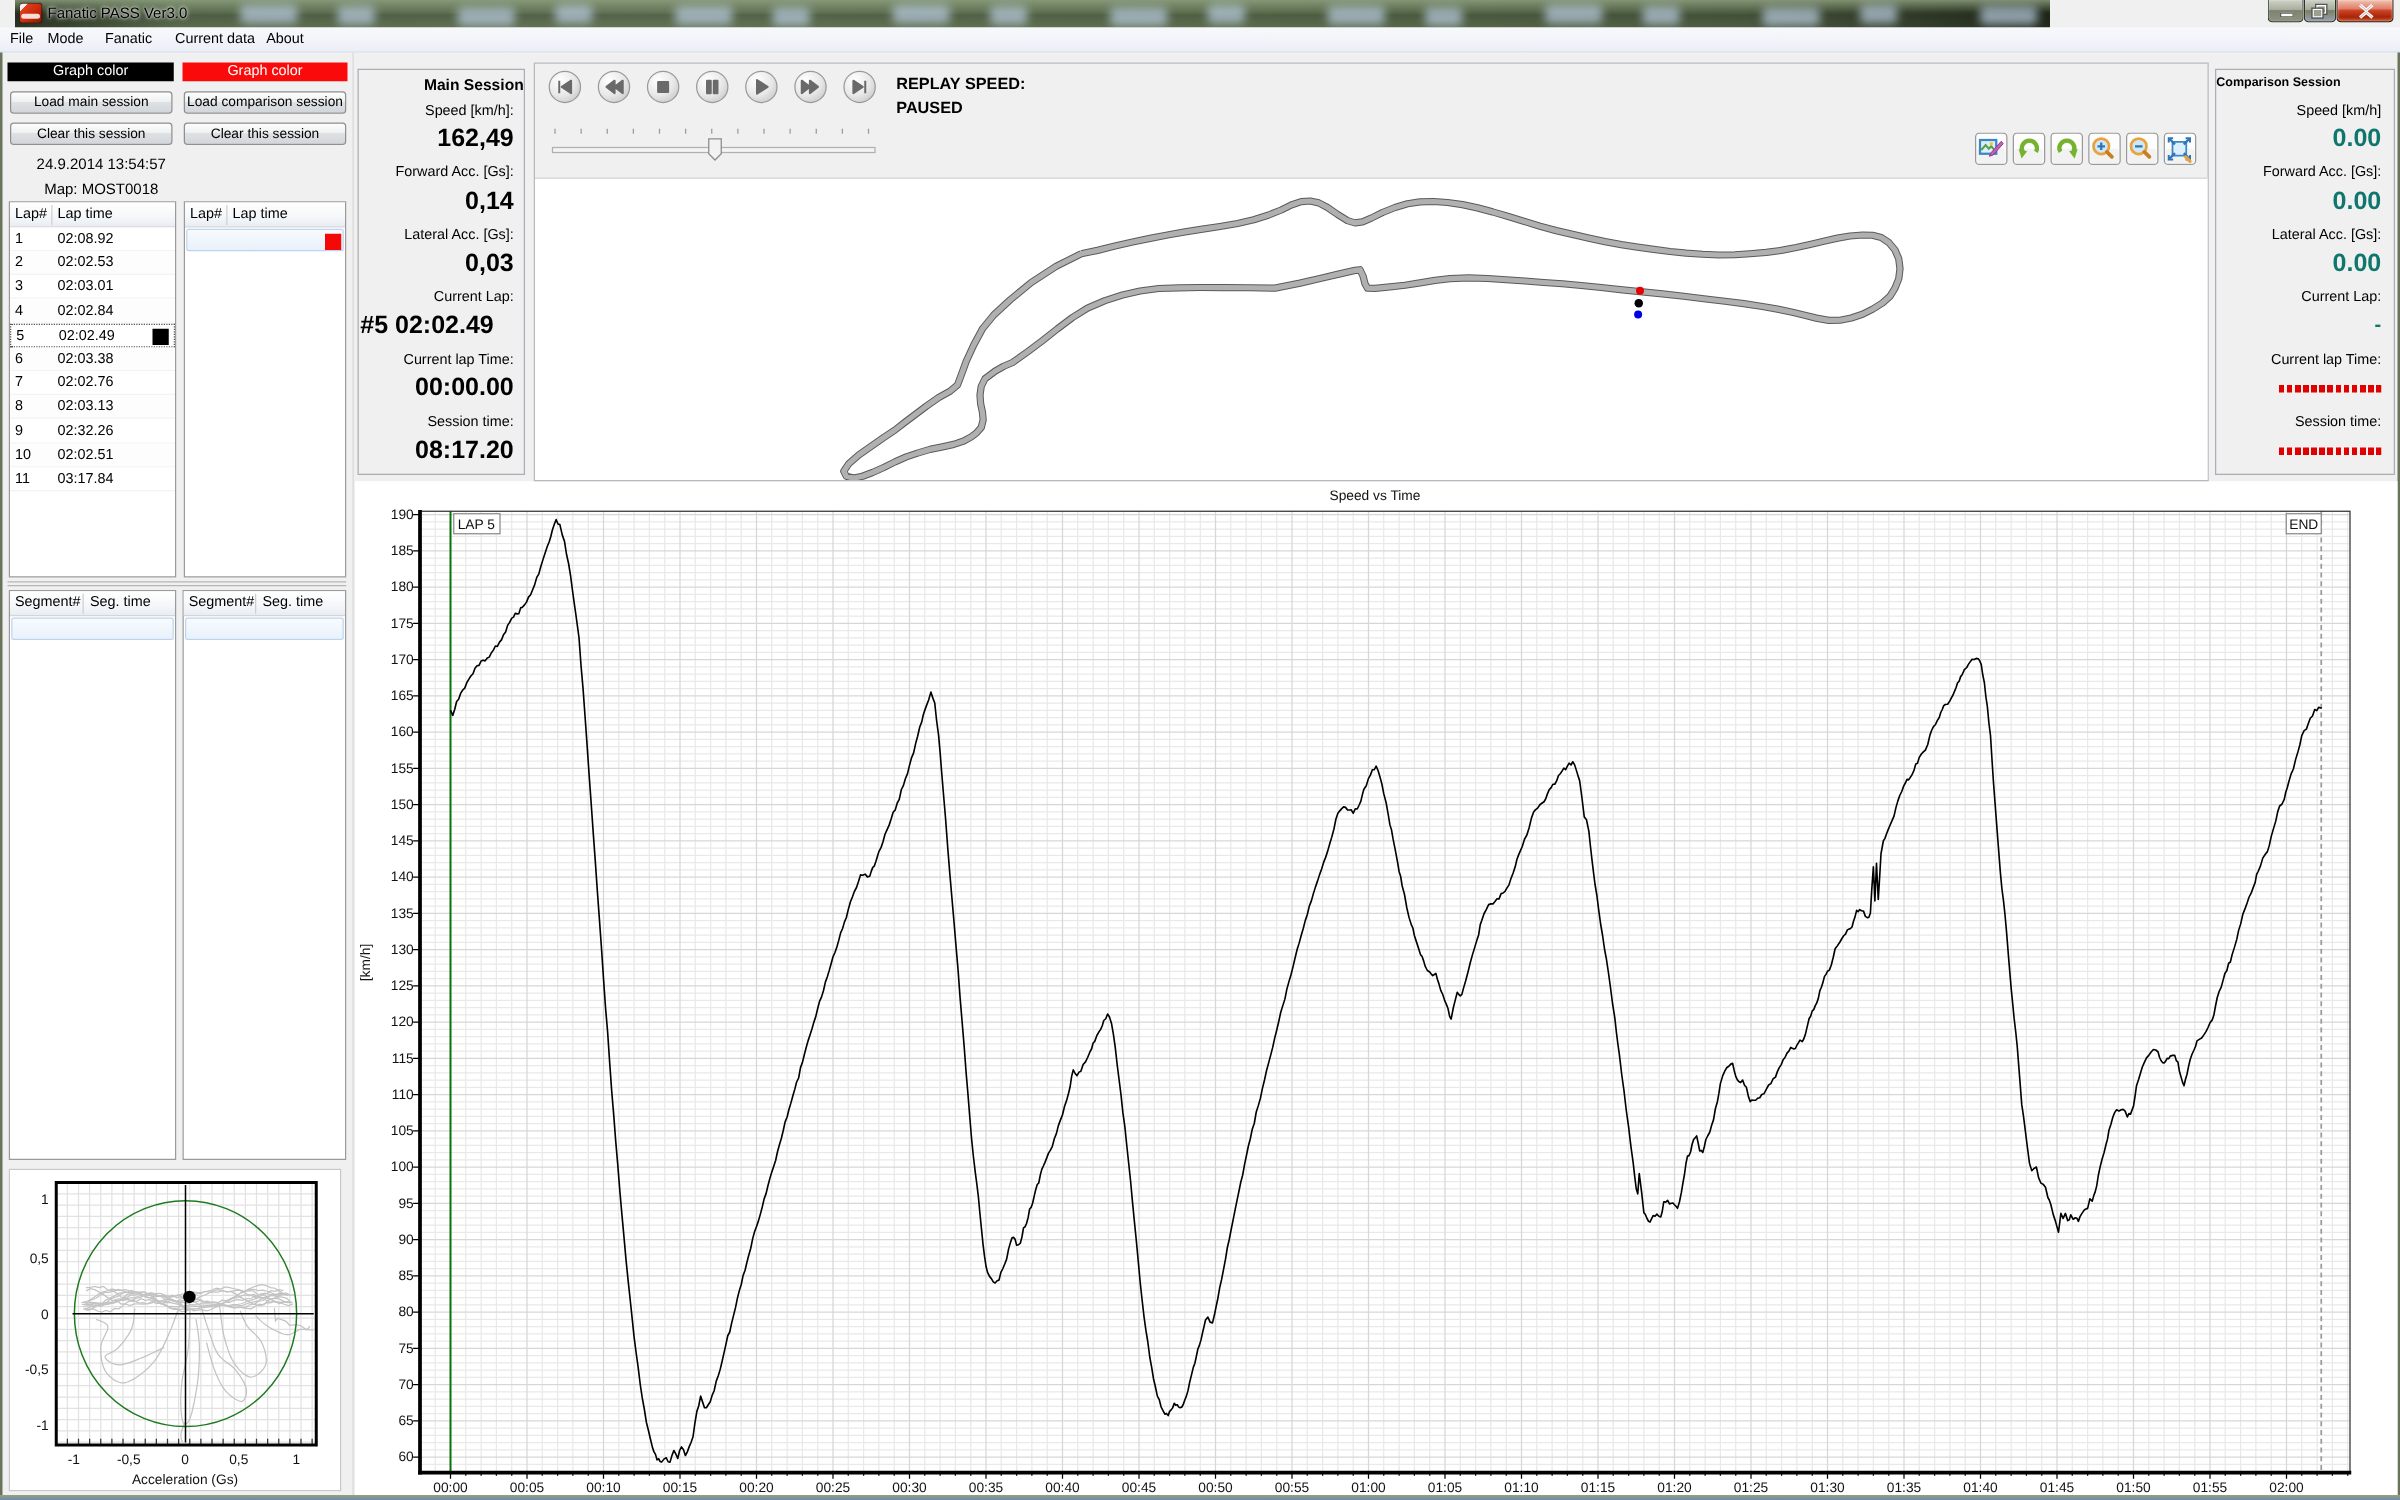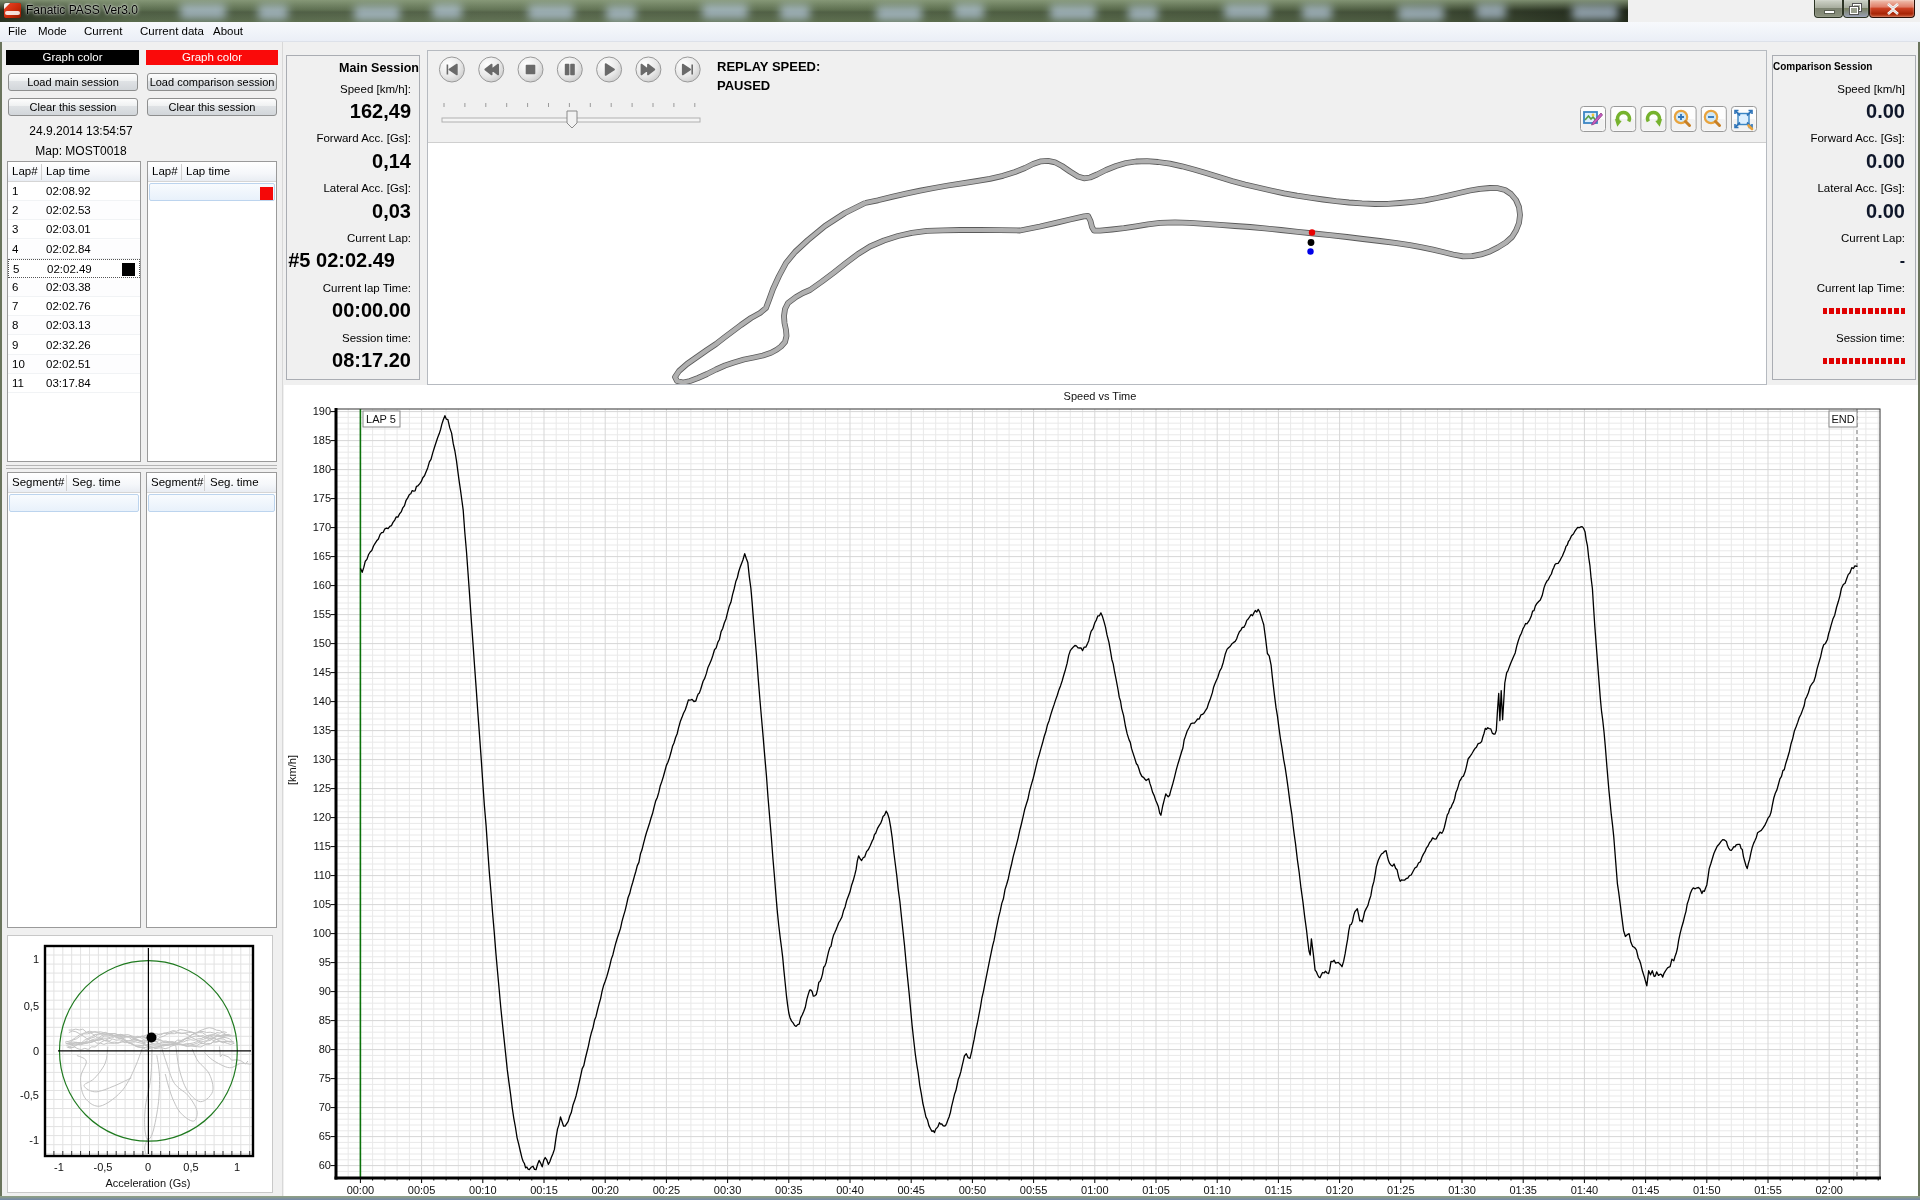"Fanatic PASS Ver3.0" div.abs { left: 0 -> 12px }
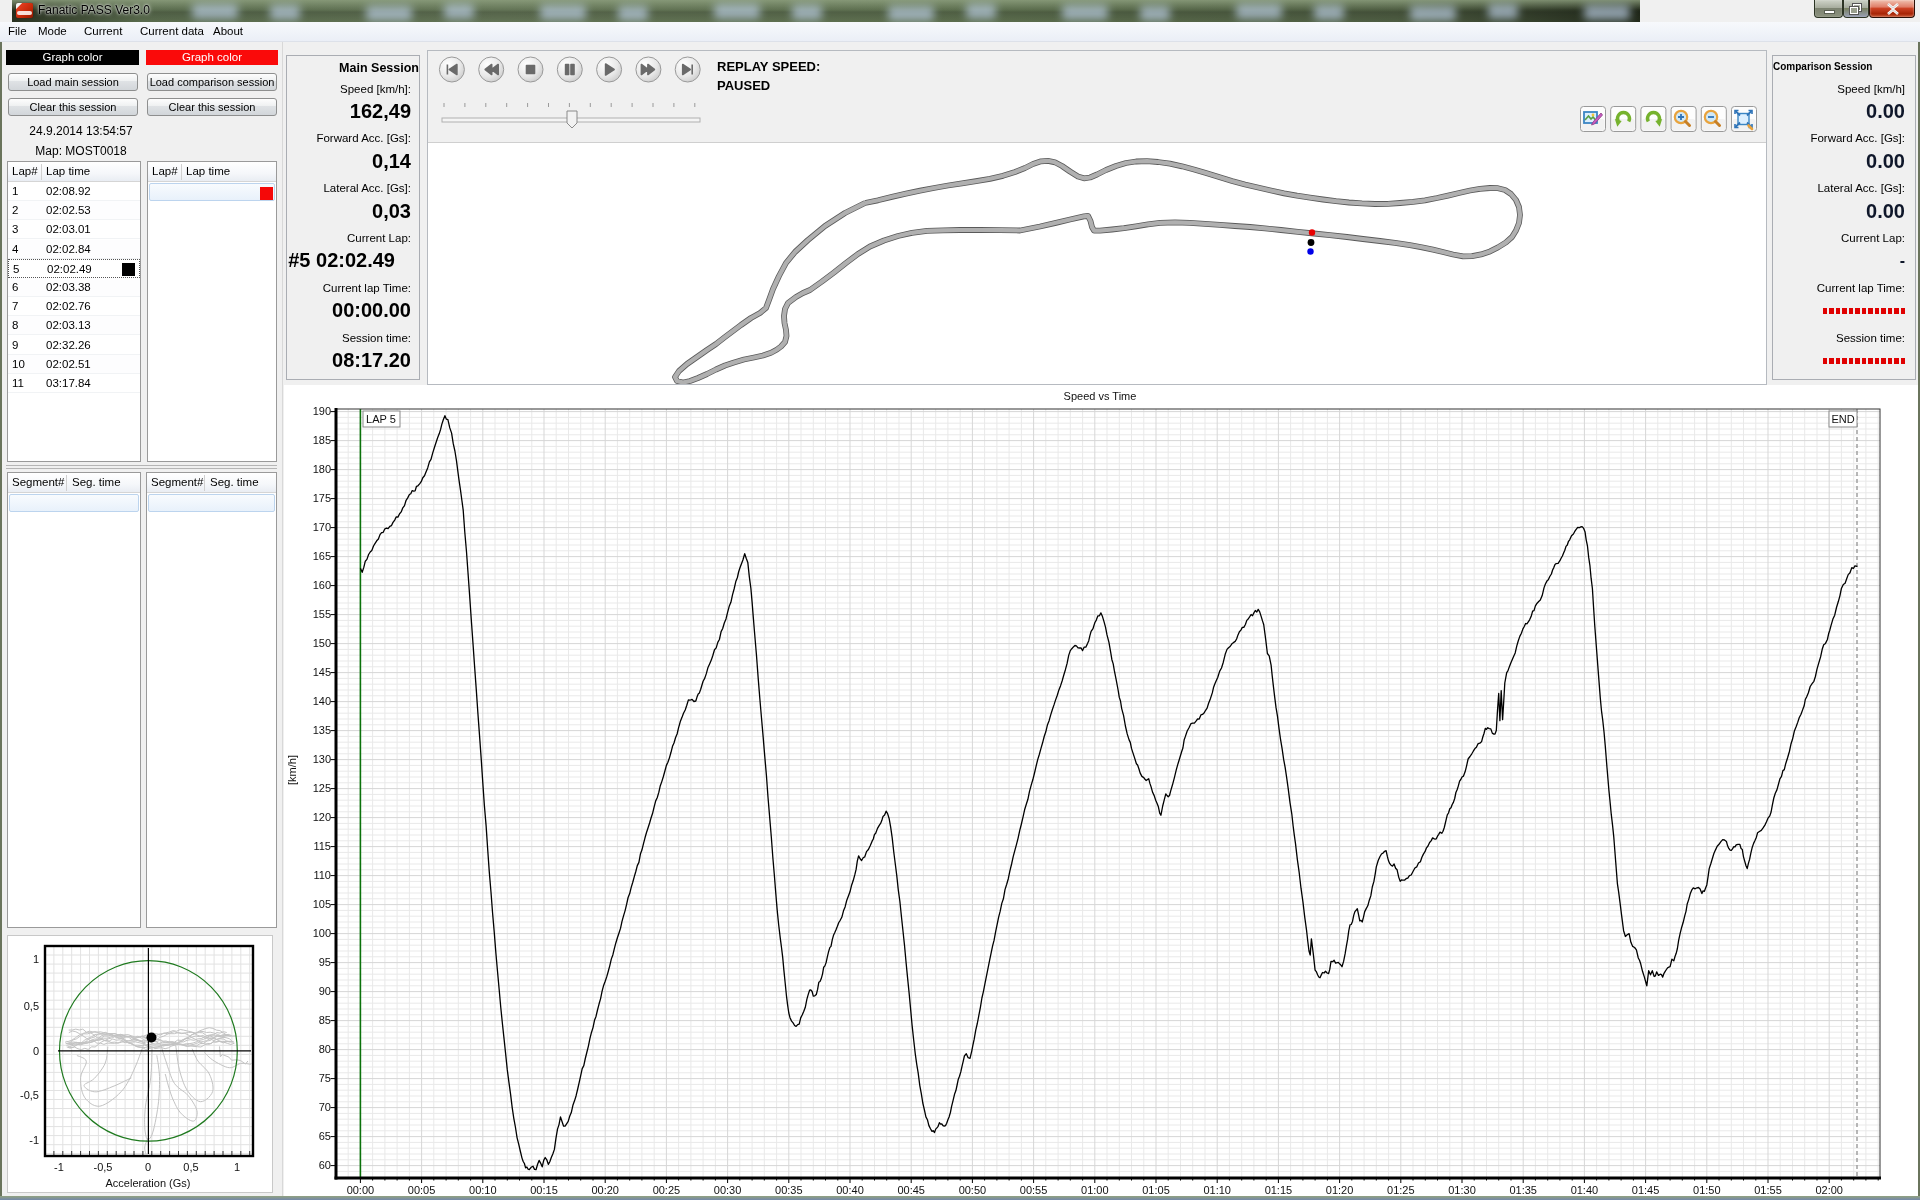"Current" div.abs { text: Current -> Fanatic }
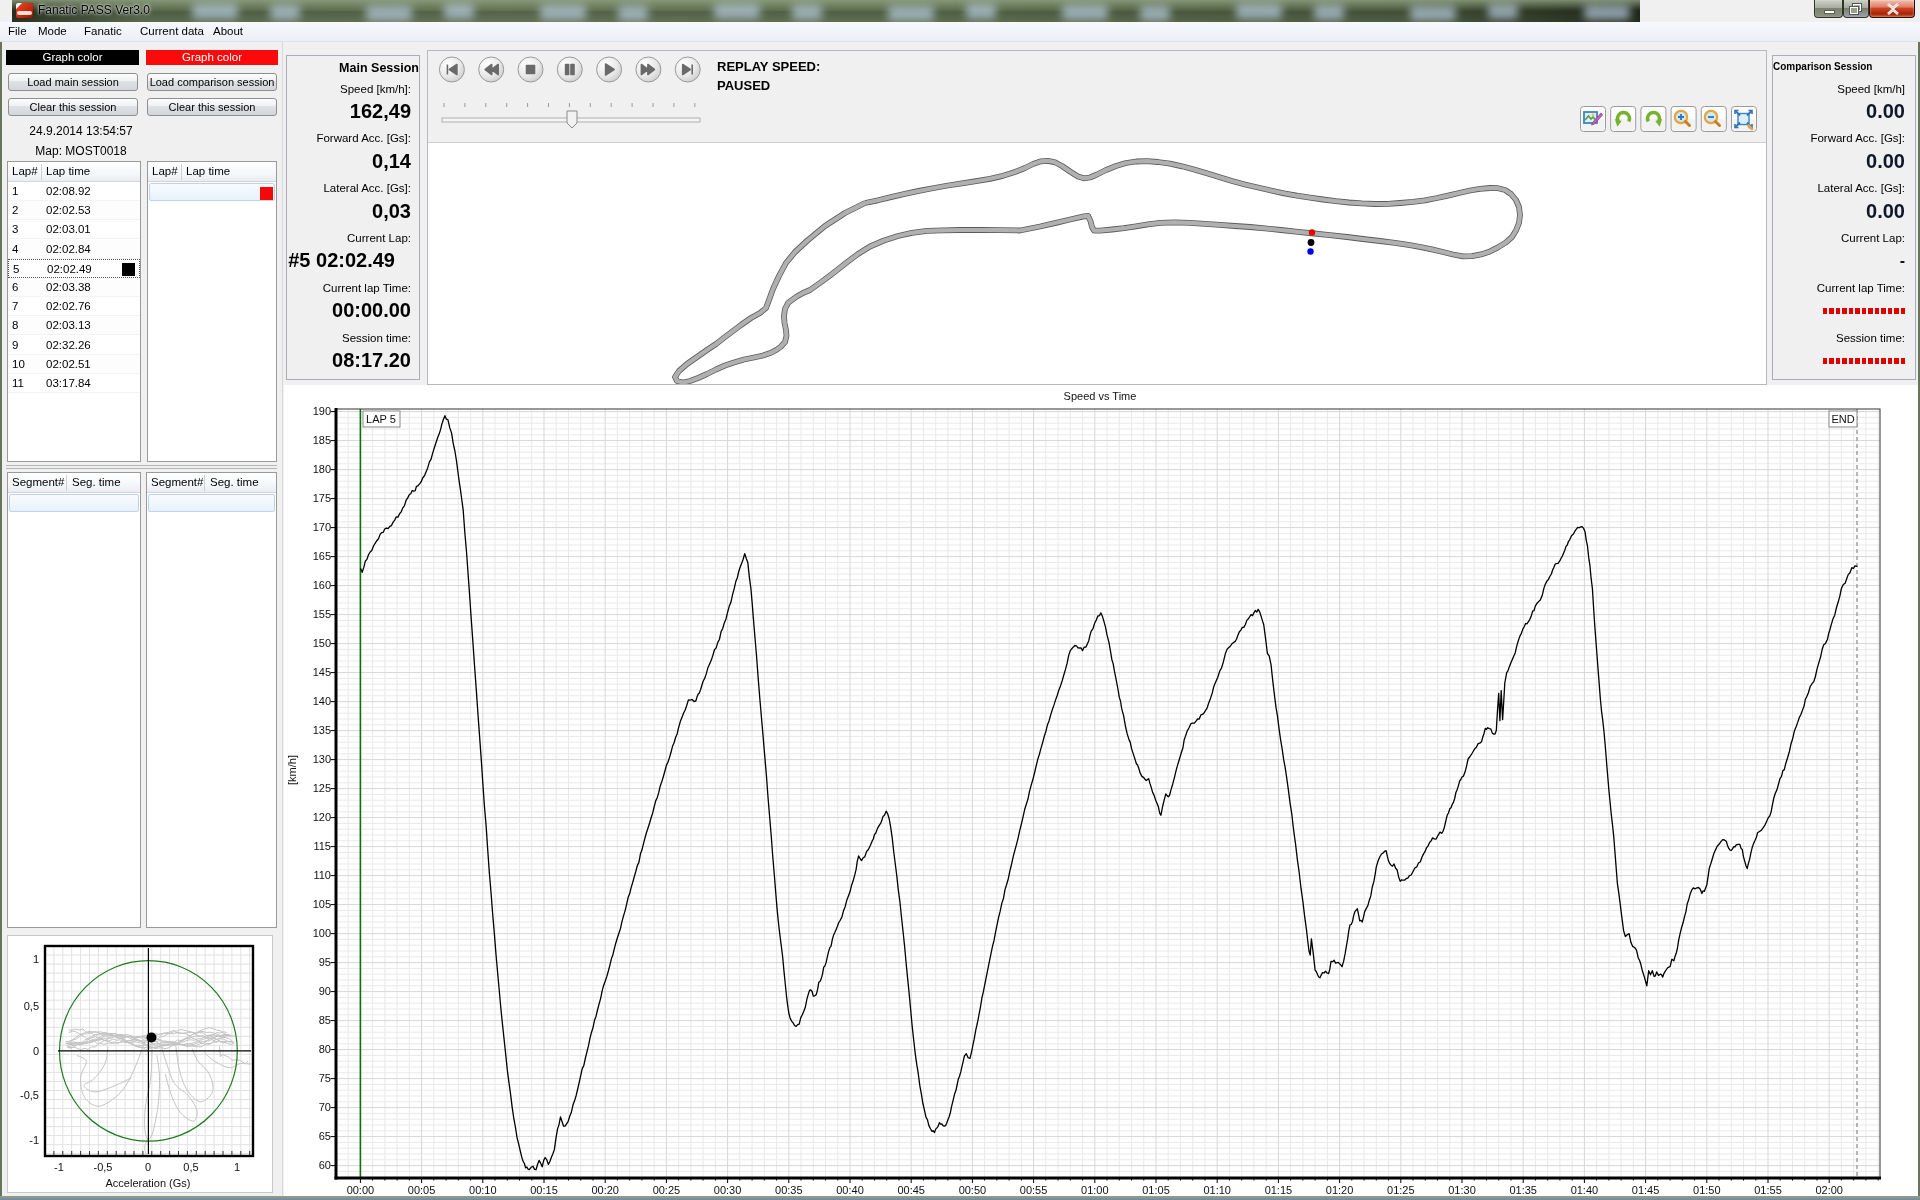"0.00" .rval { color: #0f172a -> #0f766e }
